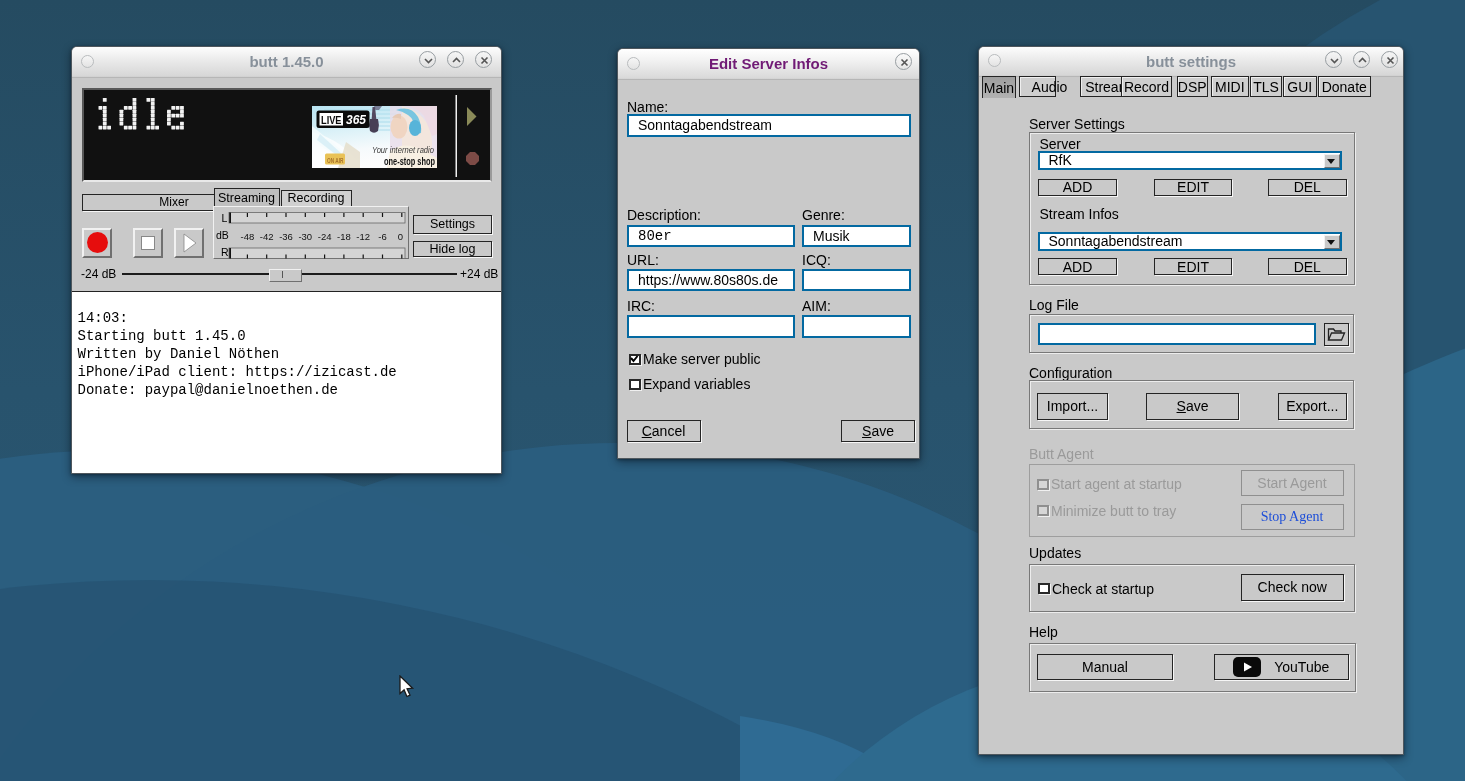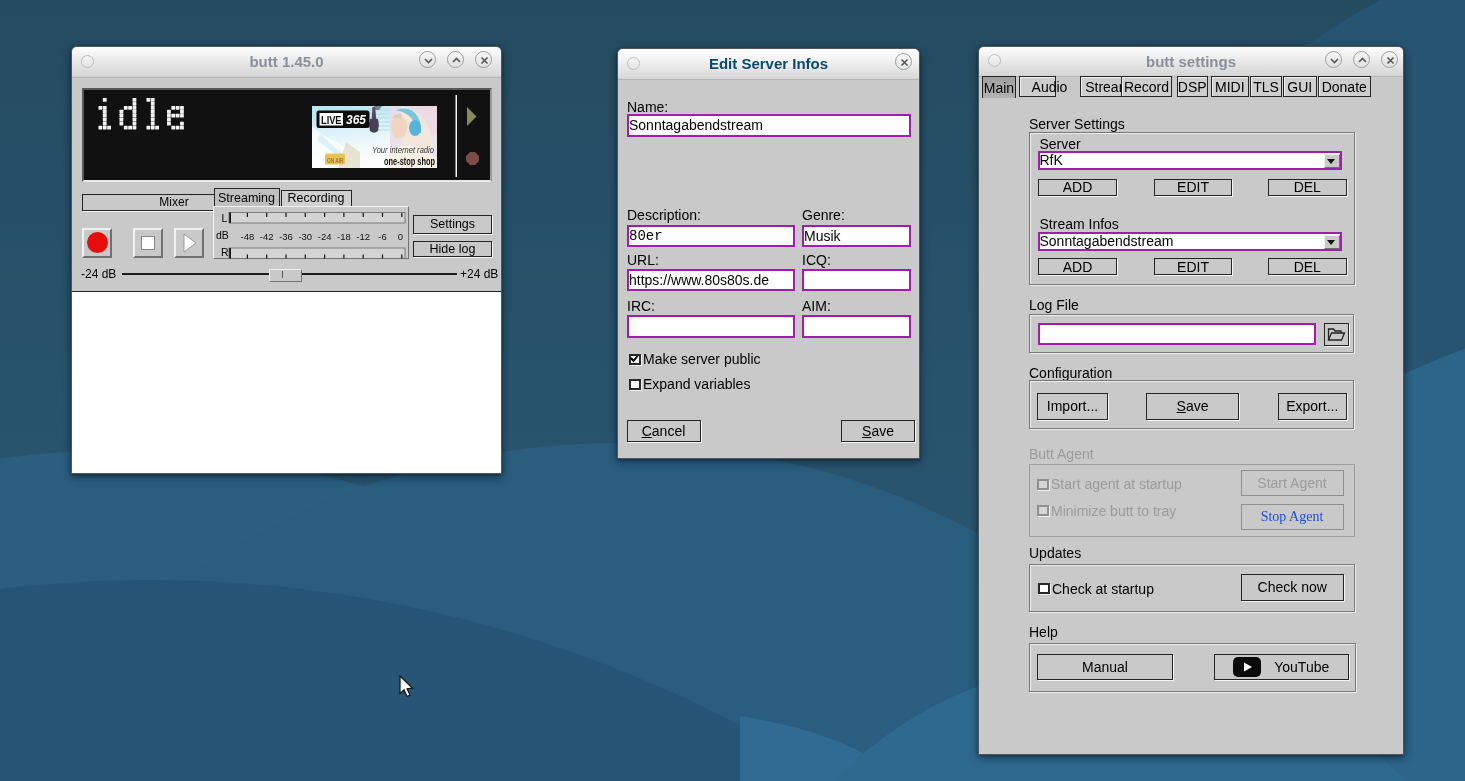"Edit Server Infos" div.tbt { color: #0c4a6e -> #701a75 }
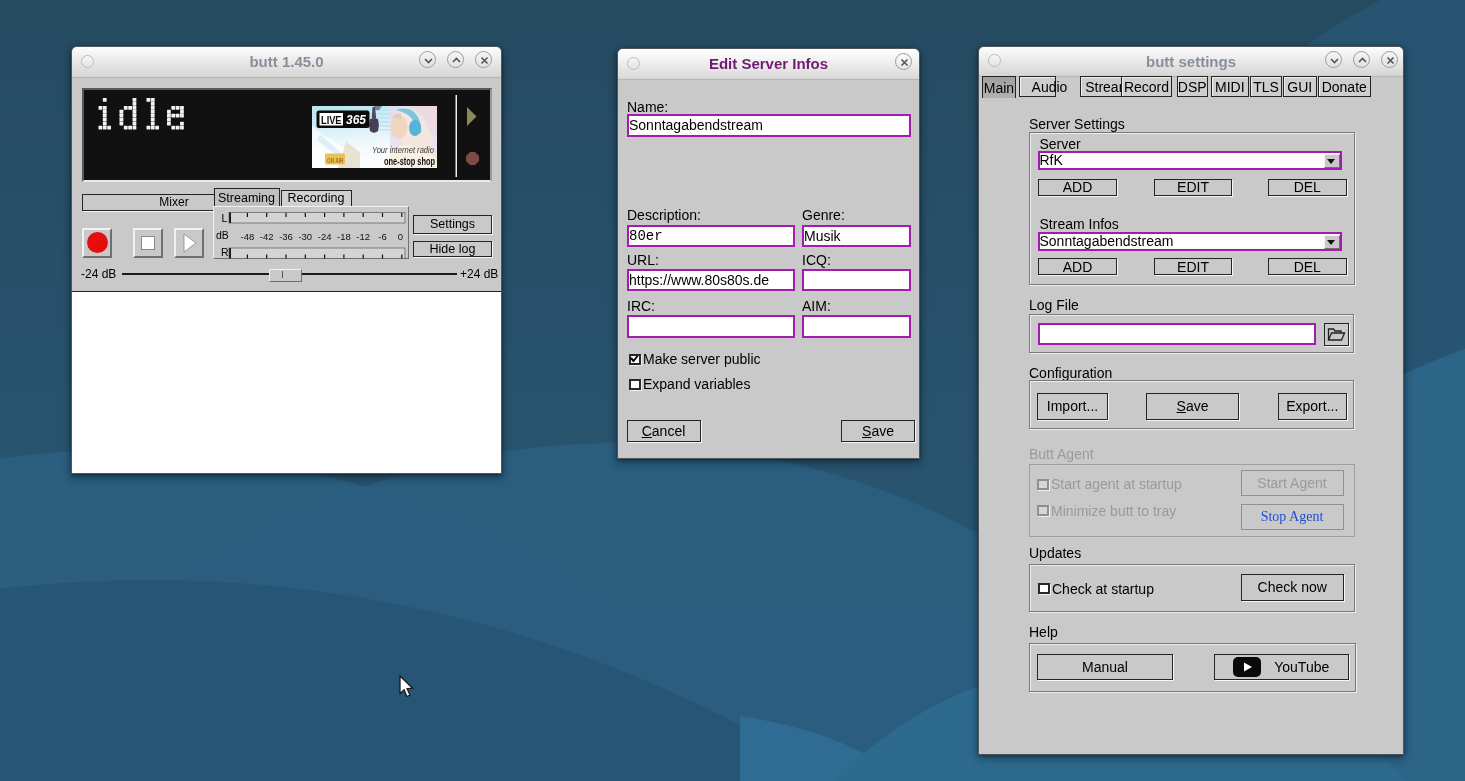"Sonntagabendstream" .inp { border: 2px solid #a21caf -> 2px solid #0369a1; padding-left: 0 -> 9px }
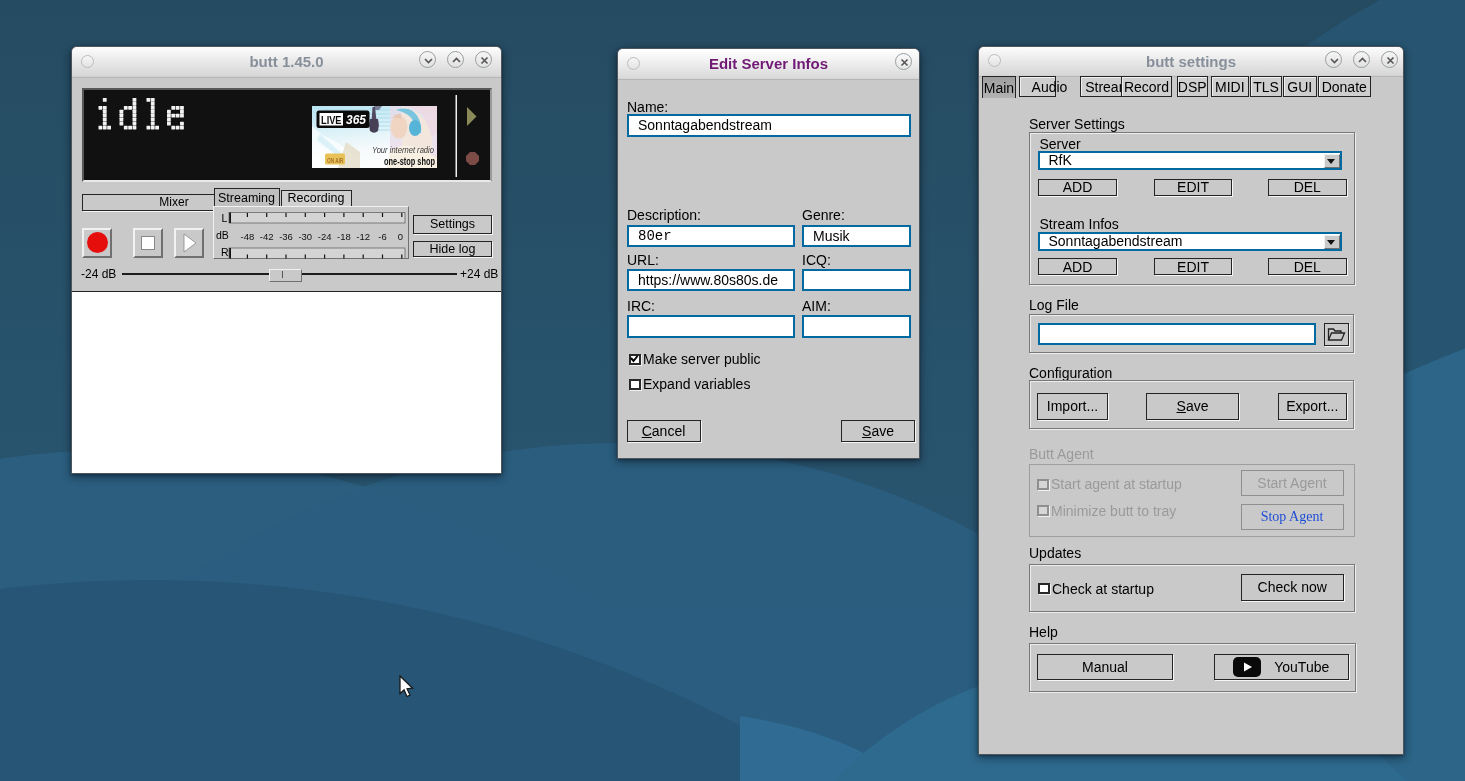"Stream Infos" div.lb { top: 170px -> 160px }
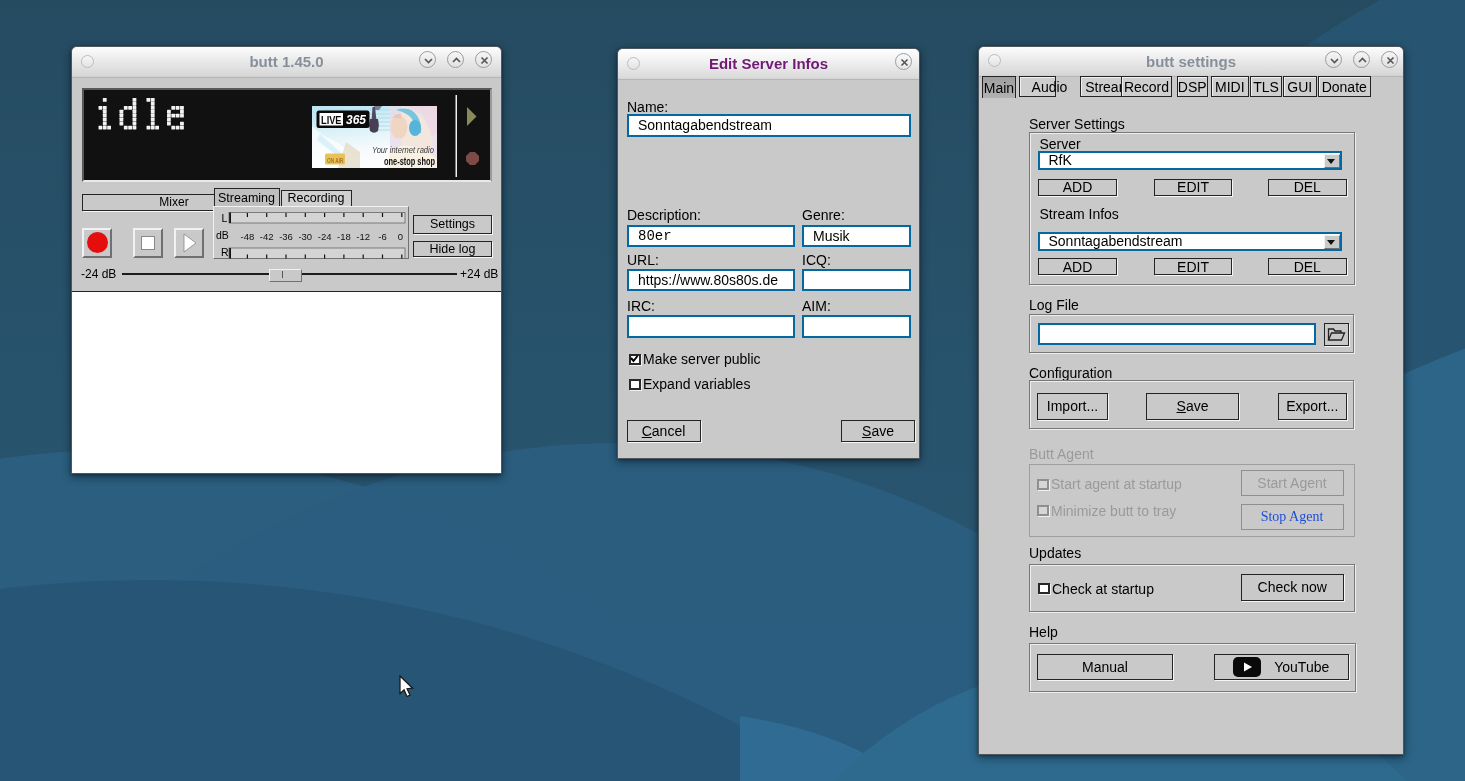"14:03:" div { html: none -> <div>14:03: Starting butt 1.45.0 Written by Daniel Nöthen iPhone/iPad client: https://izicast.de Donate: paypal@danielnoethen.de</div> }
